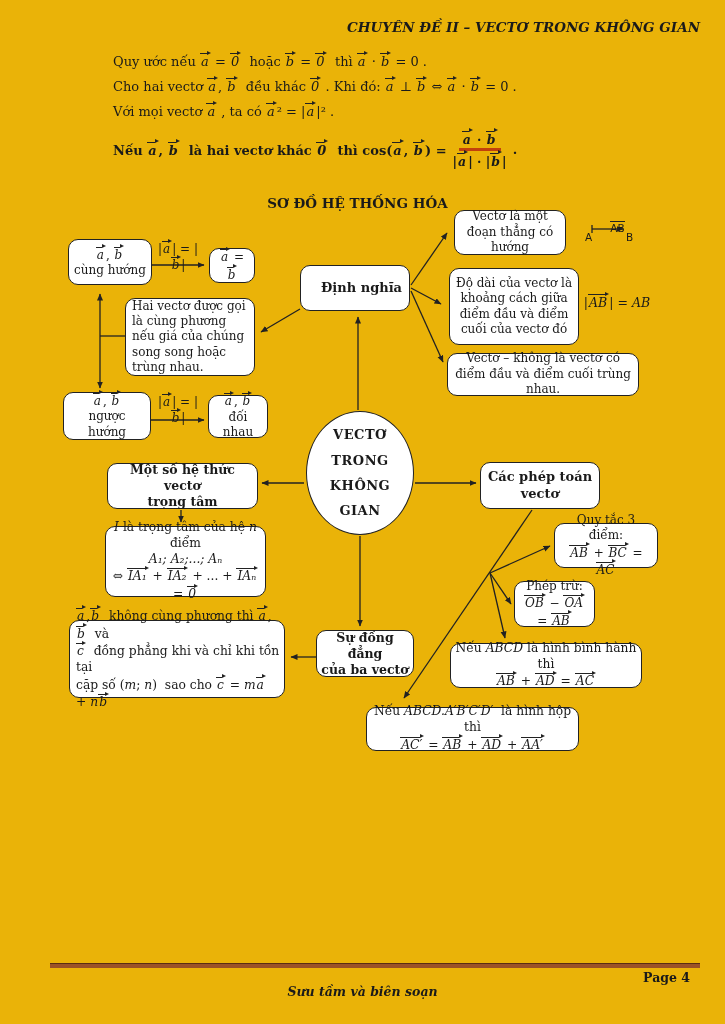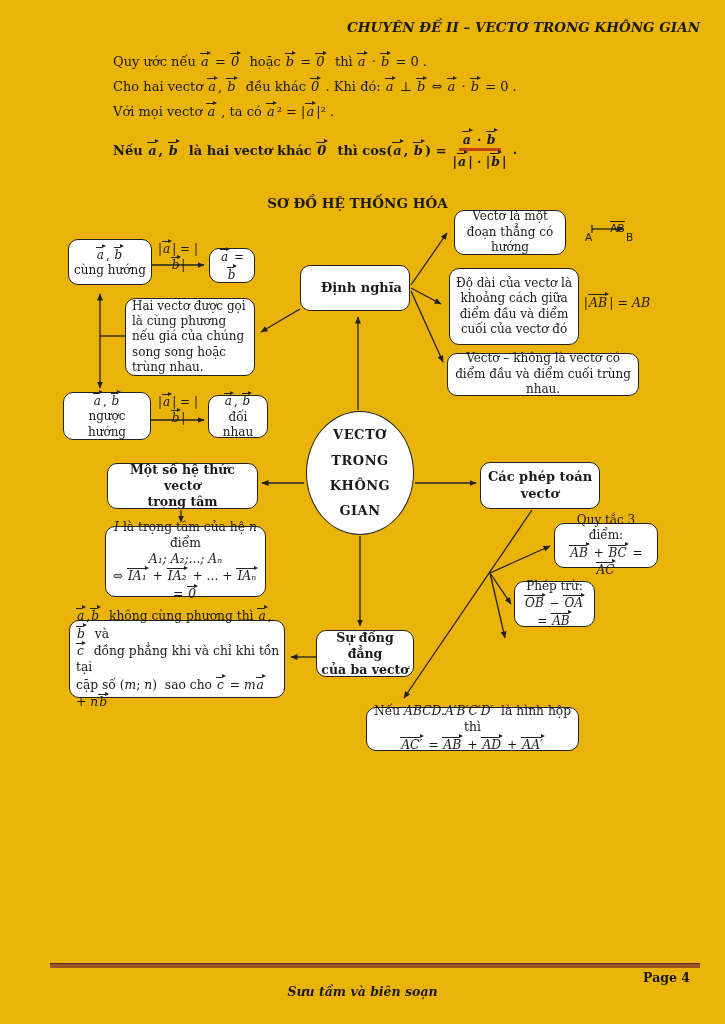"Nếu ABCD là hình bình" div.box { html: none -> <div> <span><span>Nếu </span><span>ABCD</span><span> là hình bình hành thì</span></span> <span><span>AB</span><span> + </span><span>AD</span><span> = </span><span>AC</span></span> </div> }
